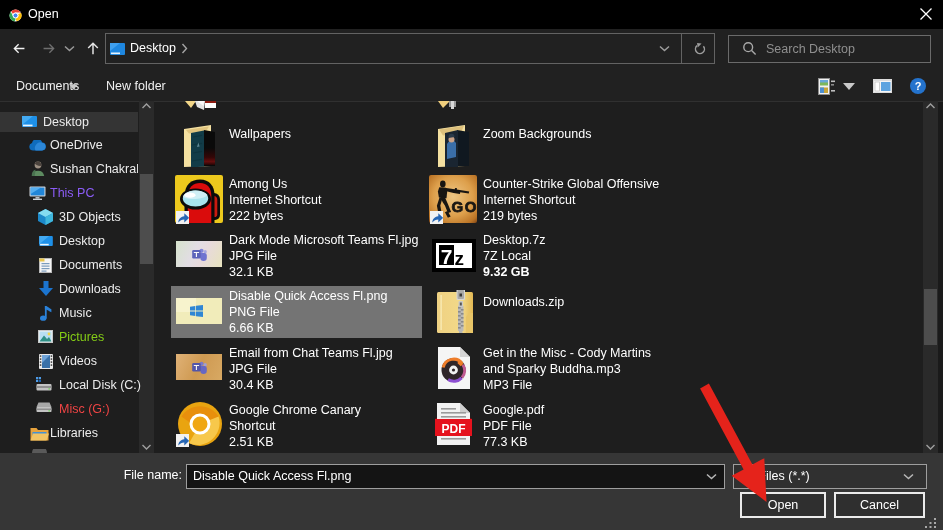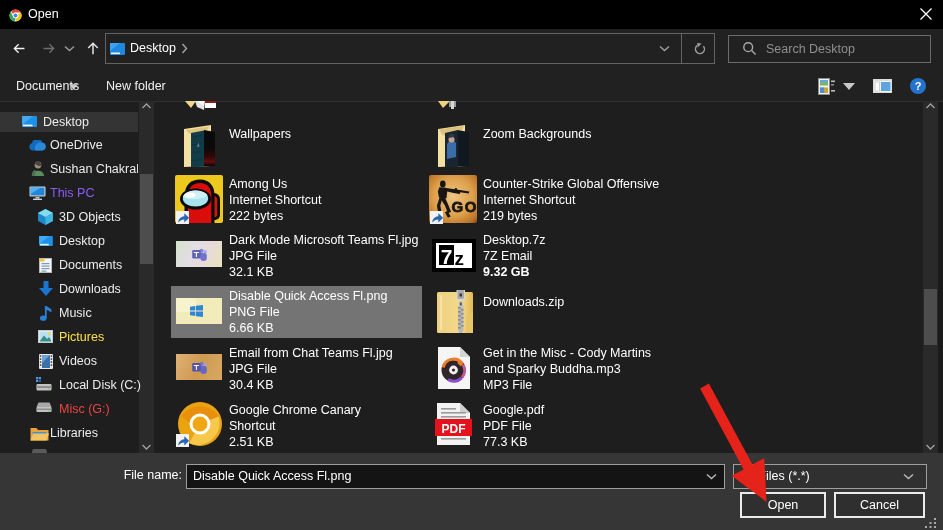"7Z Email" div.txt { text: Email -> Local }
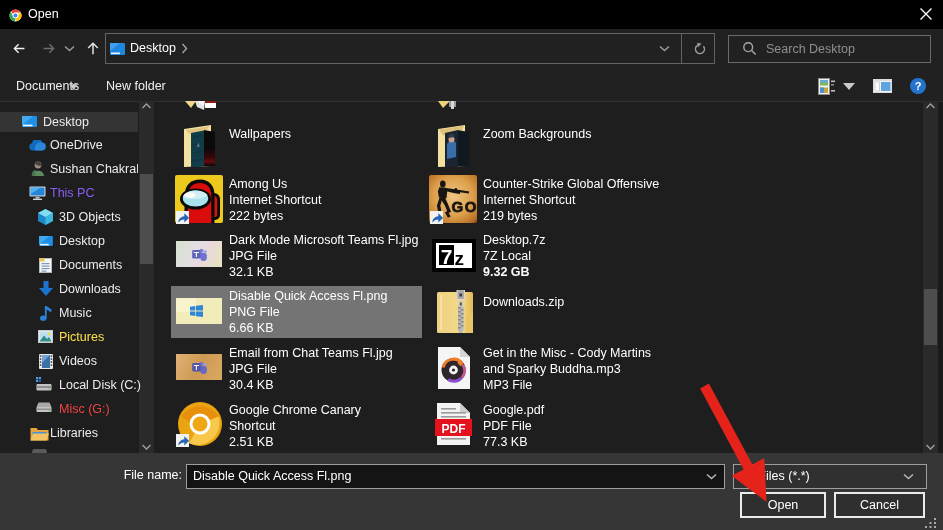"Pictures" div.txt { color: #fde047 -> #84cc16 }
